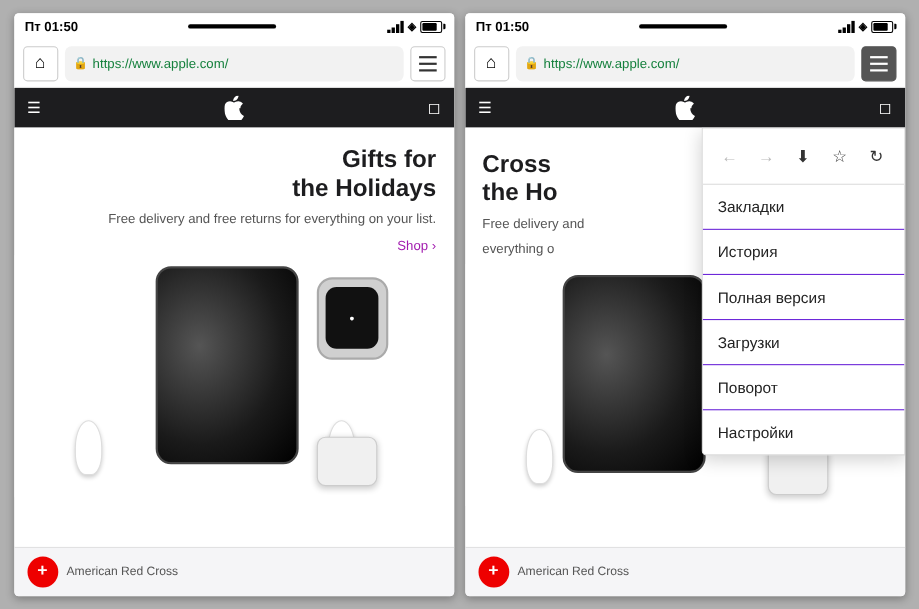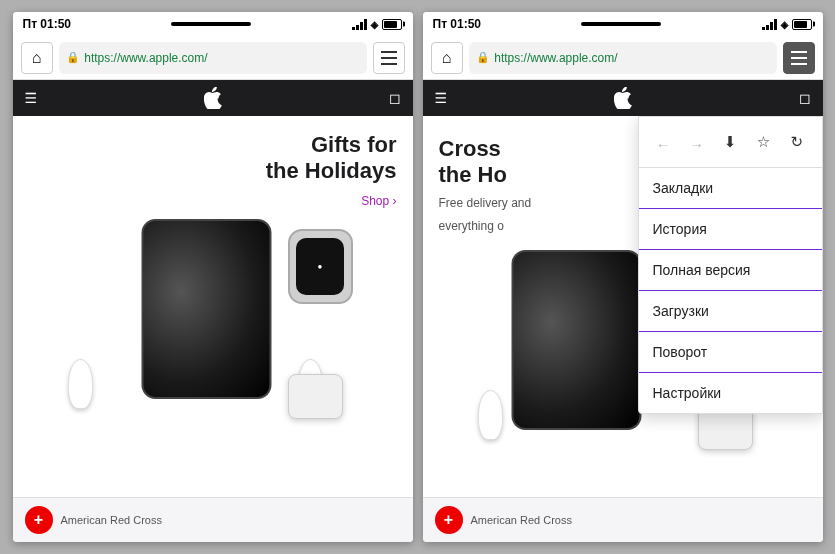"Free delivery and free returns" p { html: none -> <p>Free delivery and free returns for everything on your list.</p> }
